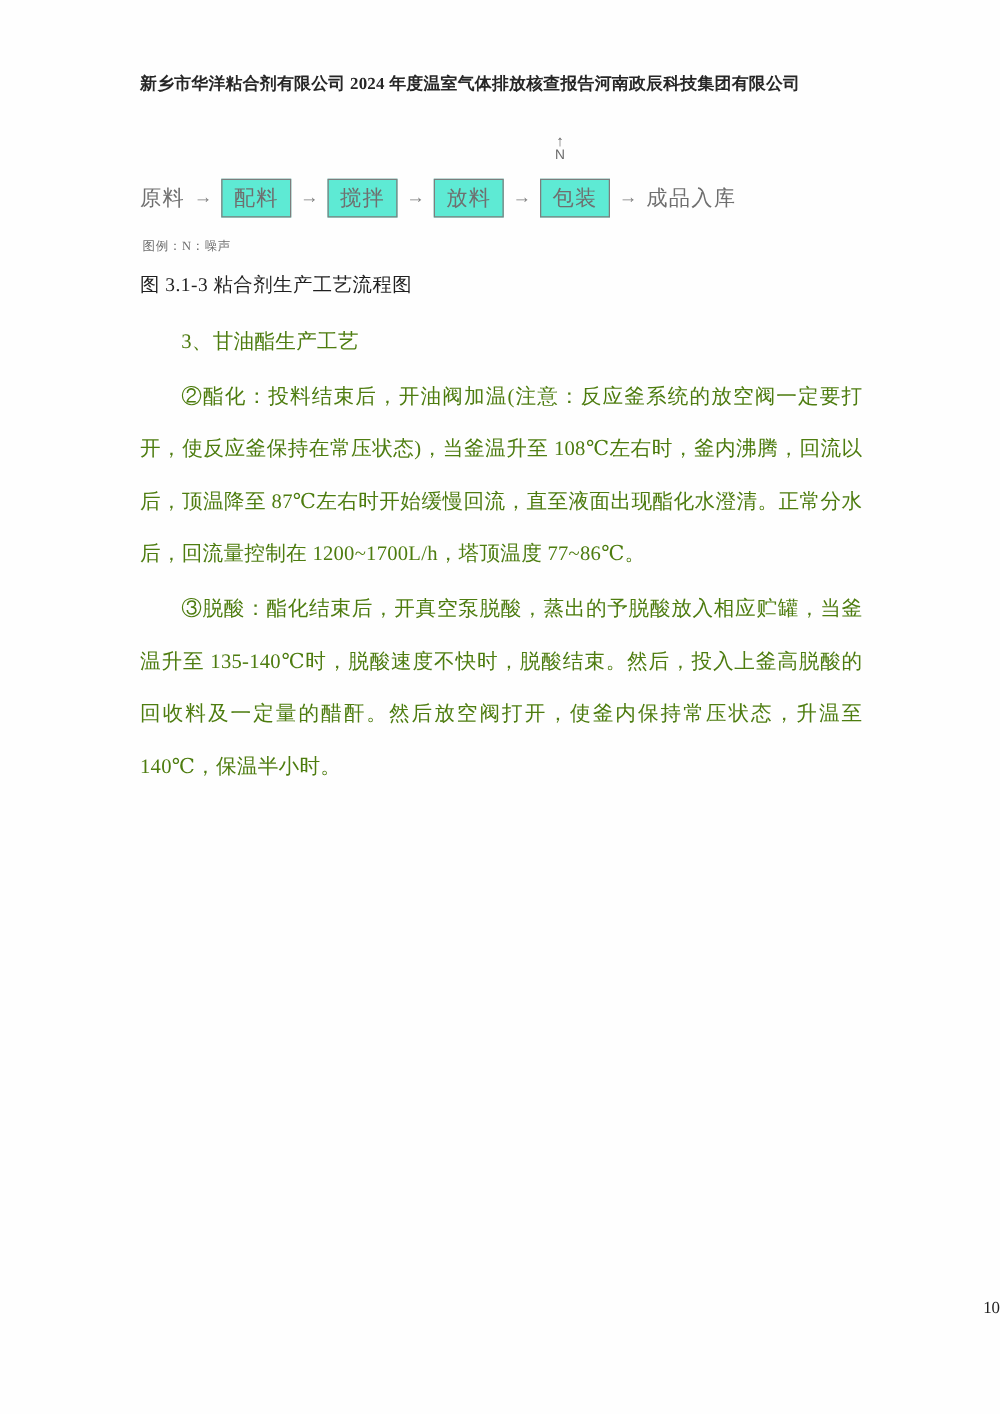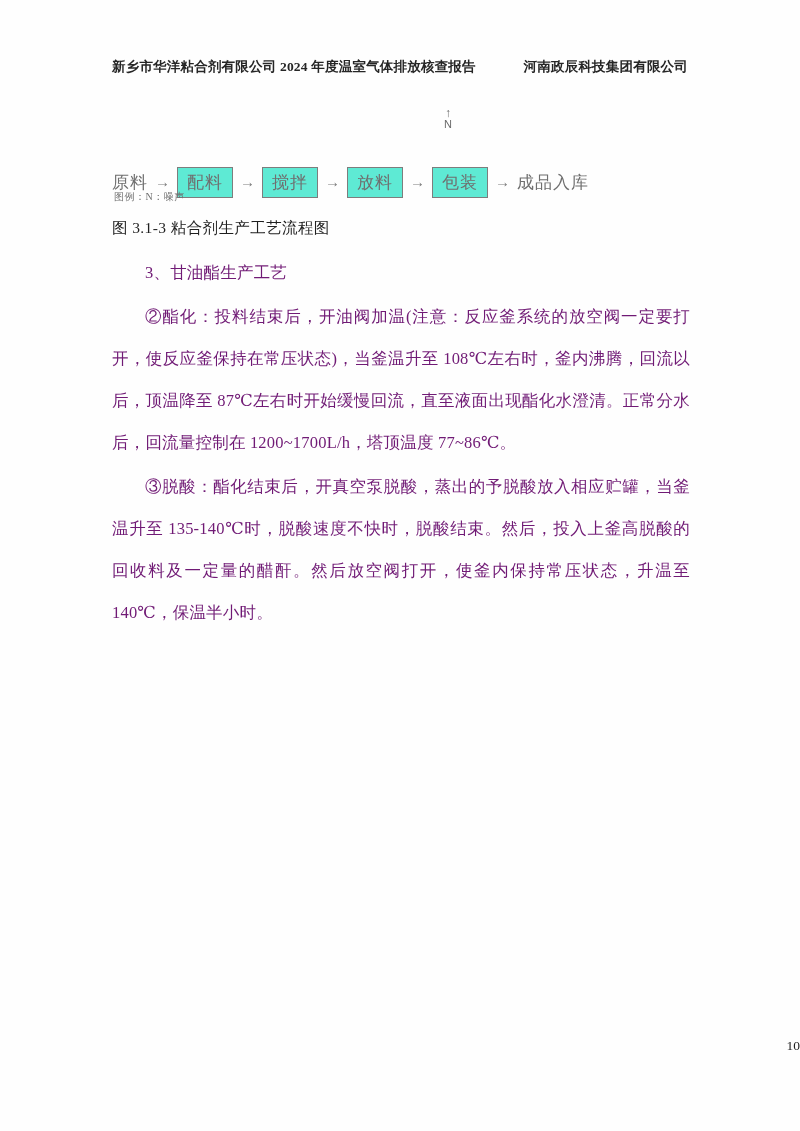"新乡市华洋粘合剂有限公司 2024 年度温室气体排放核查报告" .header { justify-content: space-between -> flex-start }
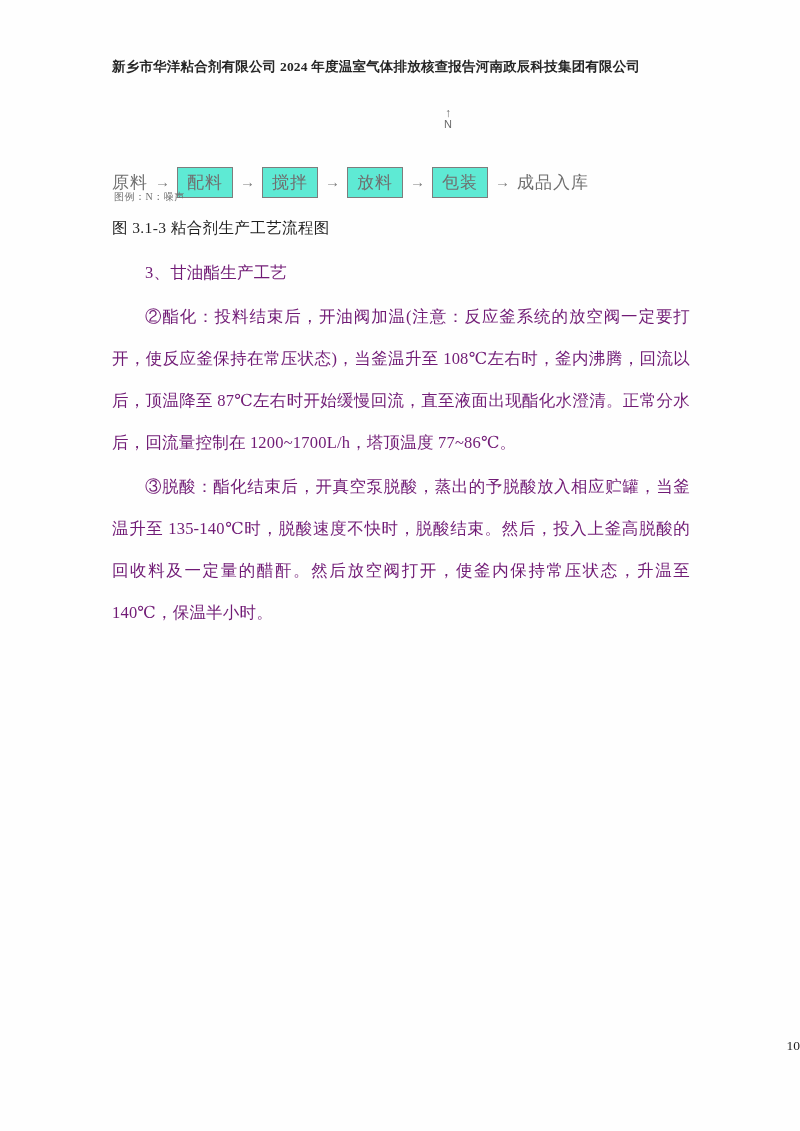"原料" .flow-row { top: 56px -> 32px }
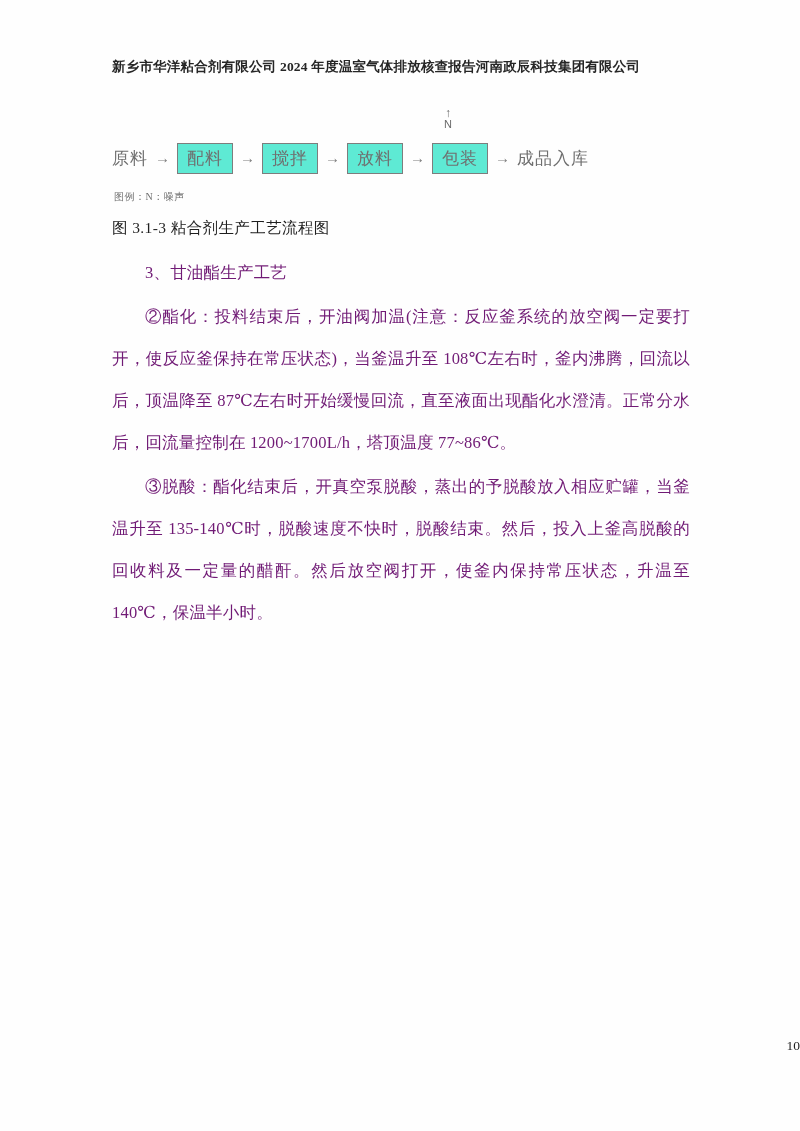"3、甘油酯生产工艺" .para { color: #701a75 -> #4d7c0f }
